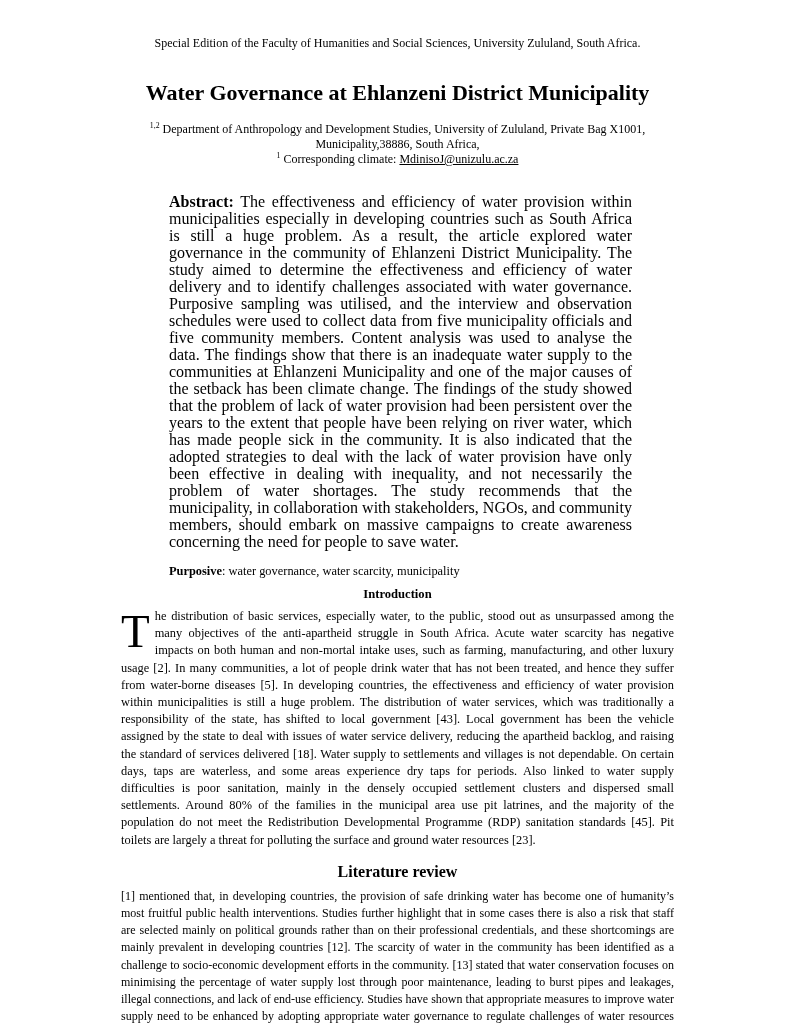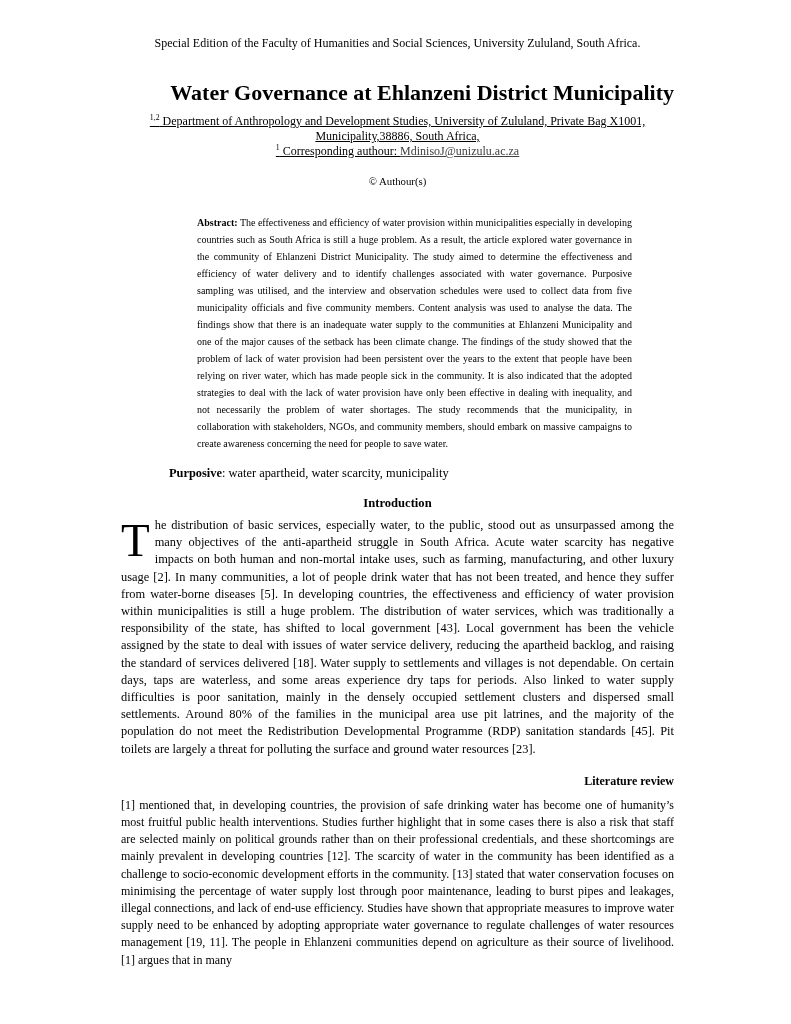"Water Governance at Ehlanzeni District" h1.paper-title { margin-bottom: 8px -> 16px; text-align: right -> none }
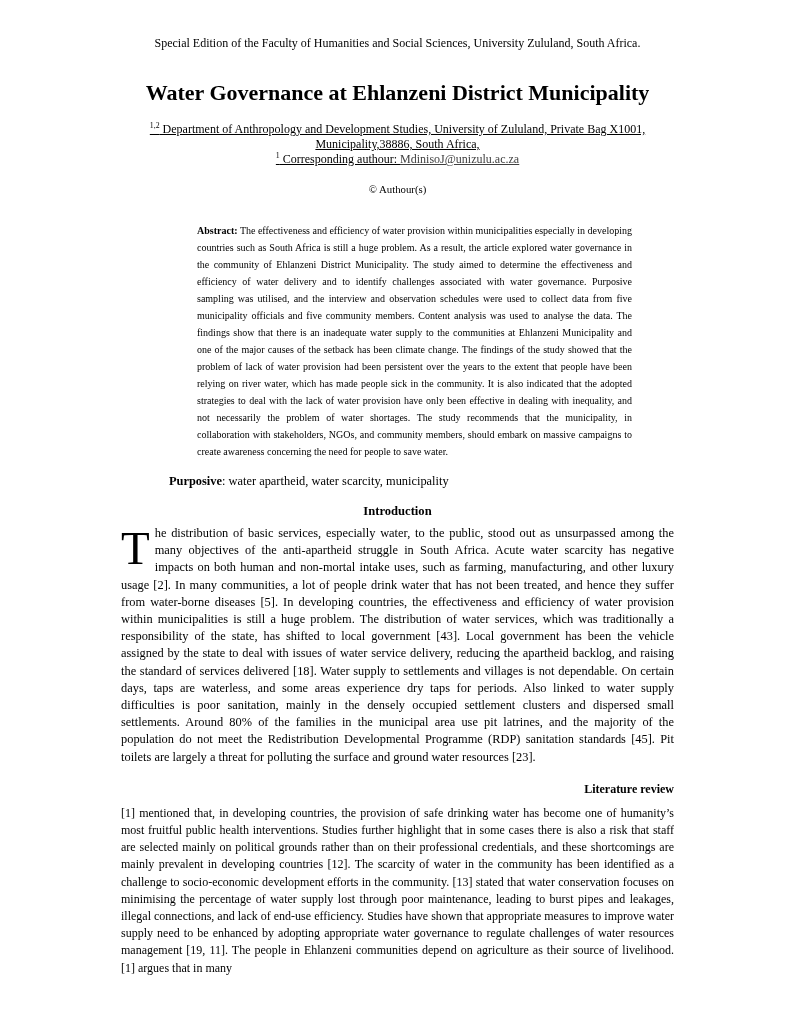"1,2 Department of Anthropology and" .affiliation { text-decoration: underline -> none }
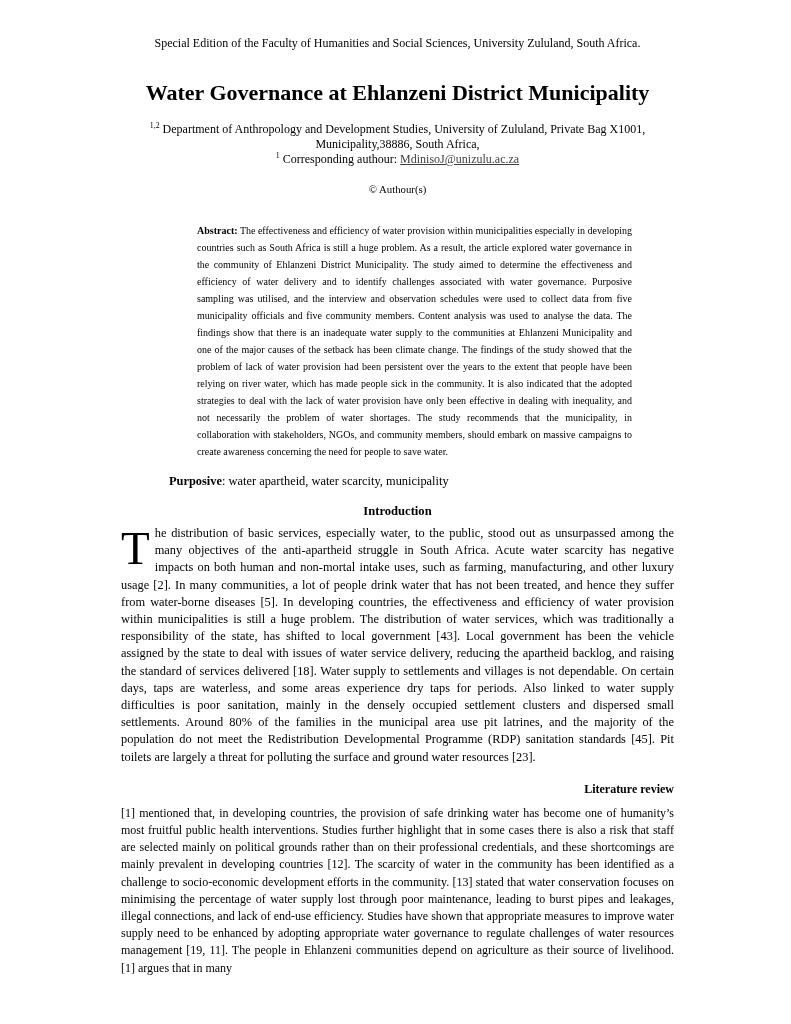"Corresponding authour:" span { text: authour -> climate }
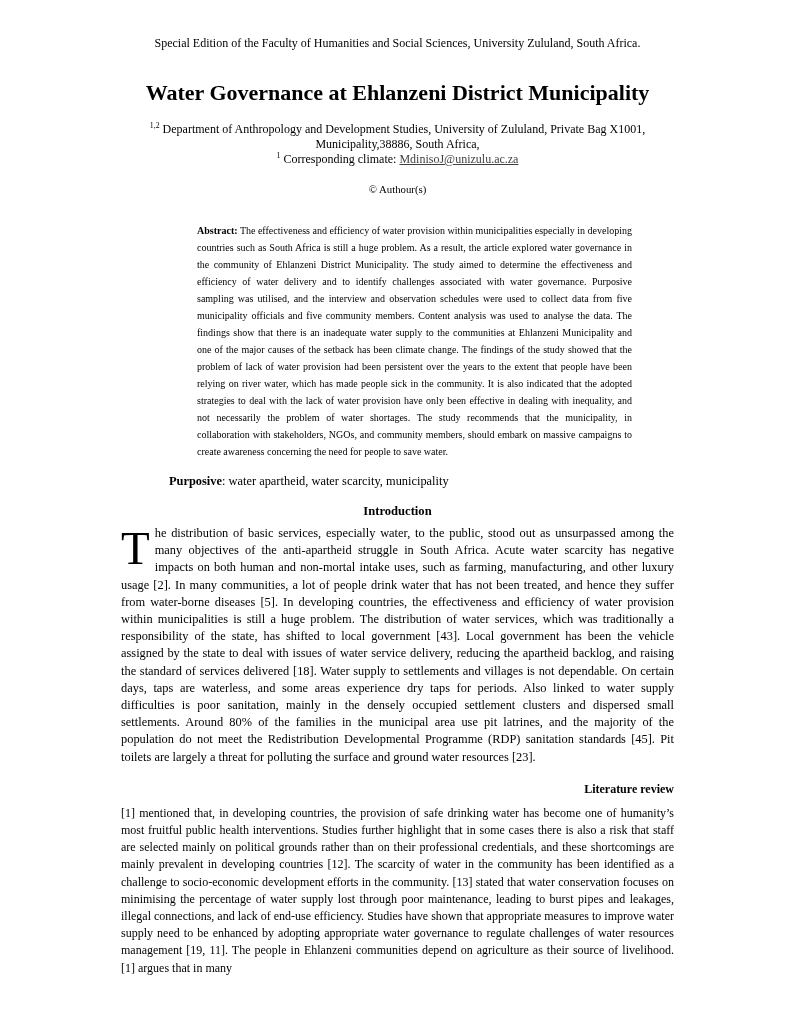"MdinisoJ@unizulu.ac.za" .email-link { color: #404040 -> #000000 }
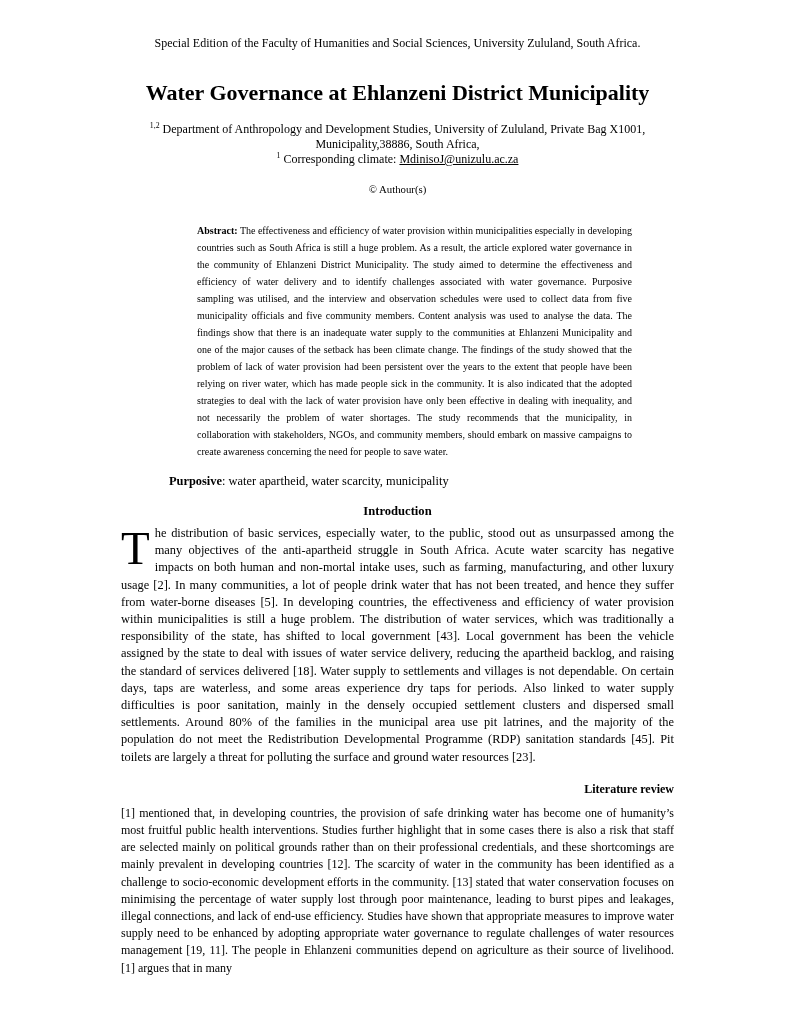"© Authour(s)" div { html: <div>© Authour(s)</div> -> none }
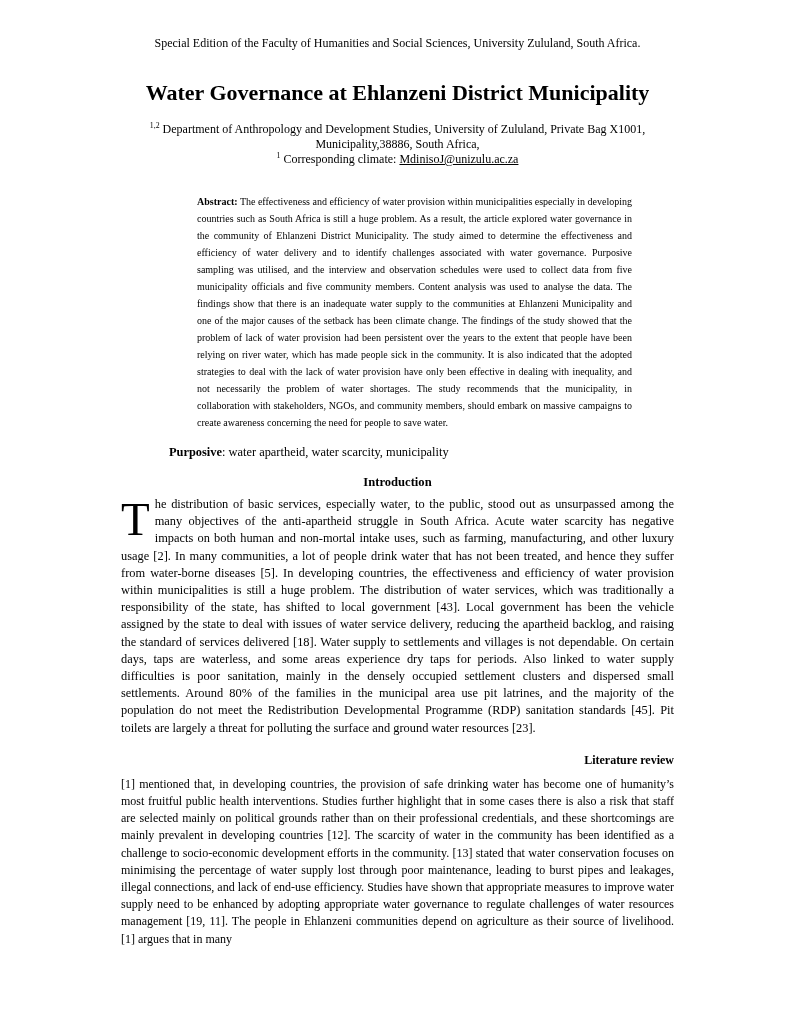"Abstract: The effectiveness and" .abstract-block { font-size: 10px -> 16px; margin: 26px 42px 0 76px -> 26px 42px 0 48px }
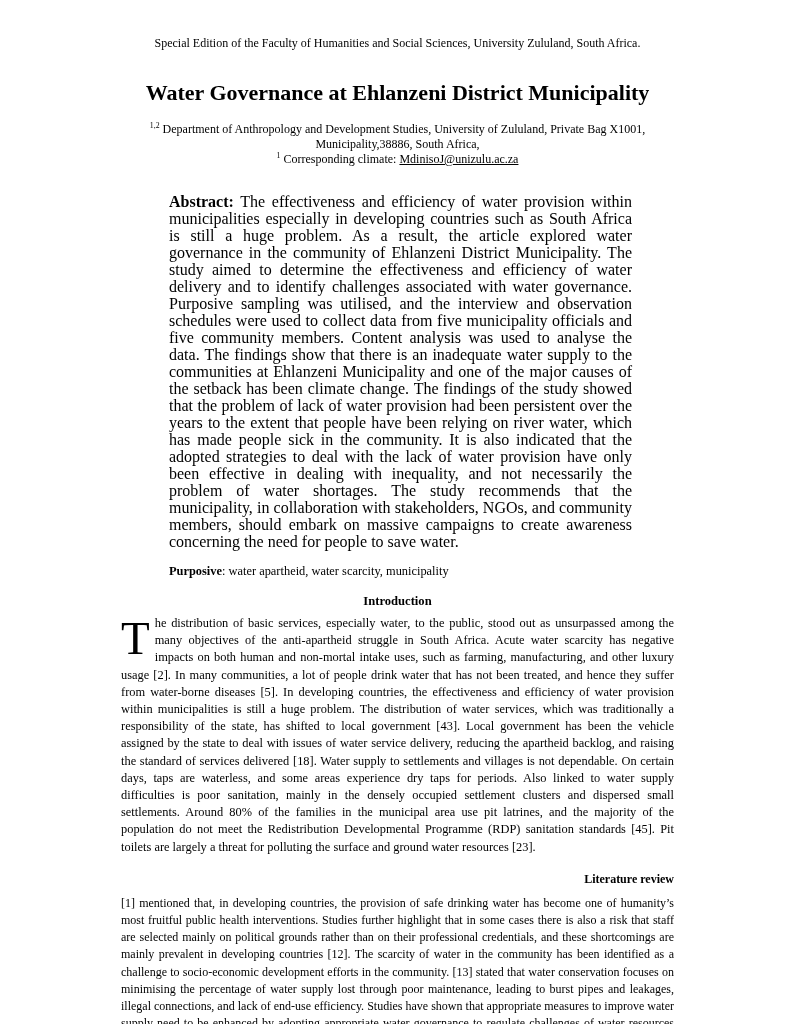": water apartheid, water scarcity," span { text: apartheid -> governance }
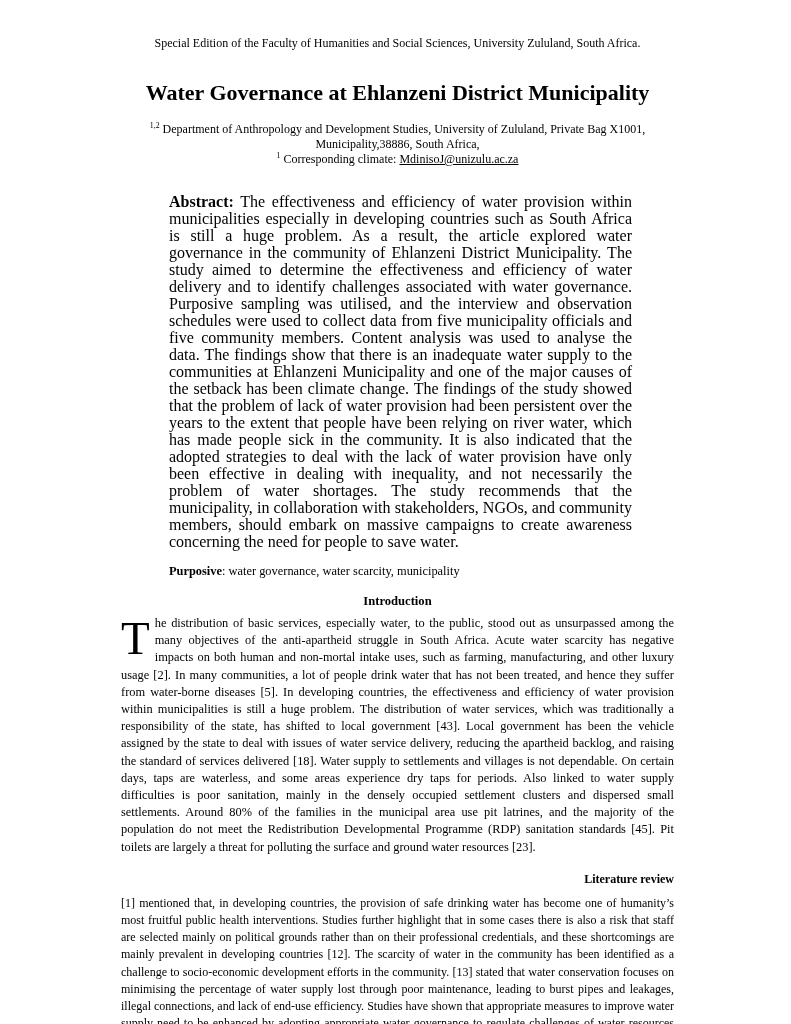"Introduction" .section-heading-center { margin-top: 13px -> 6px }
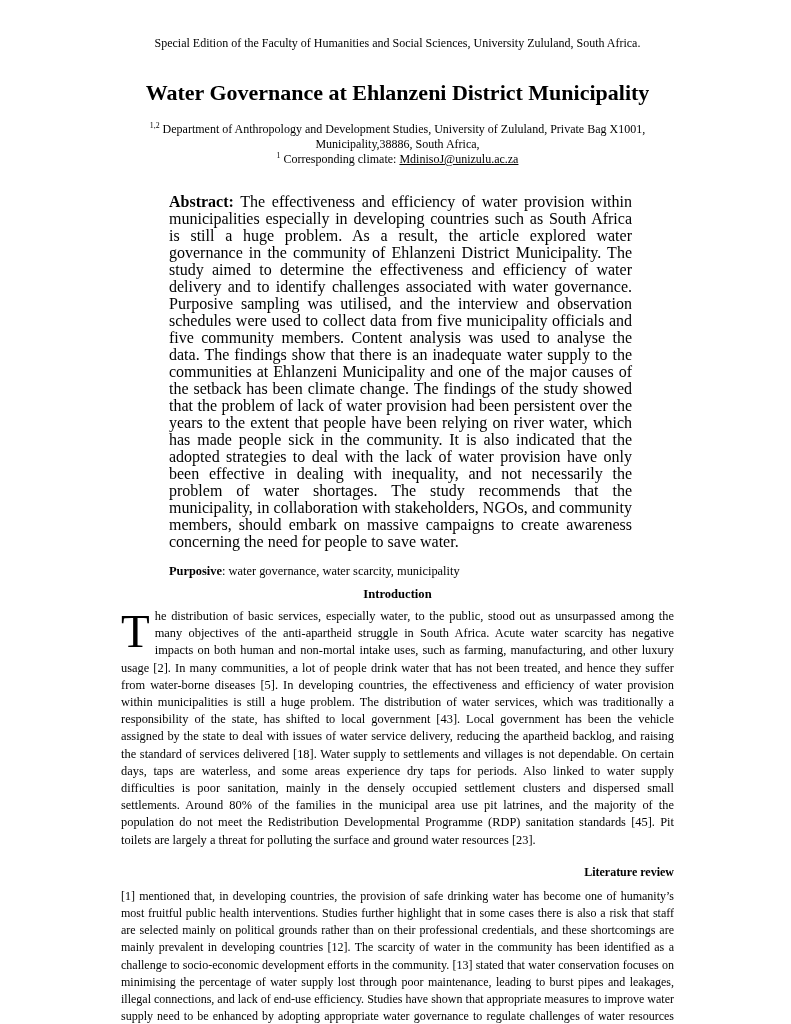"Literature review" .section-heading-left { font-size: 12px -> 16px; text-align: right -> center }
